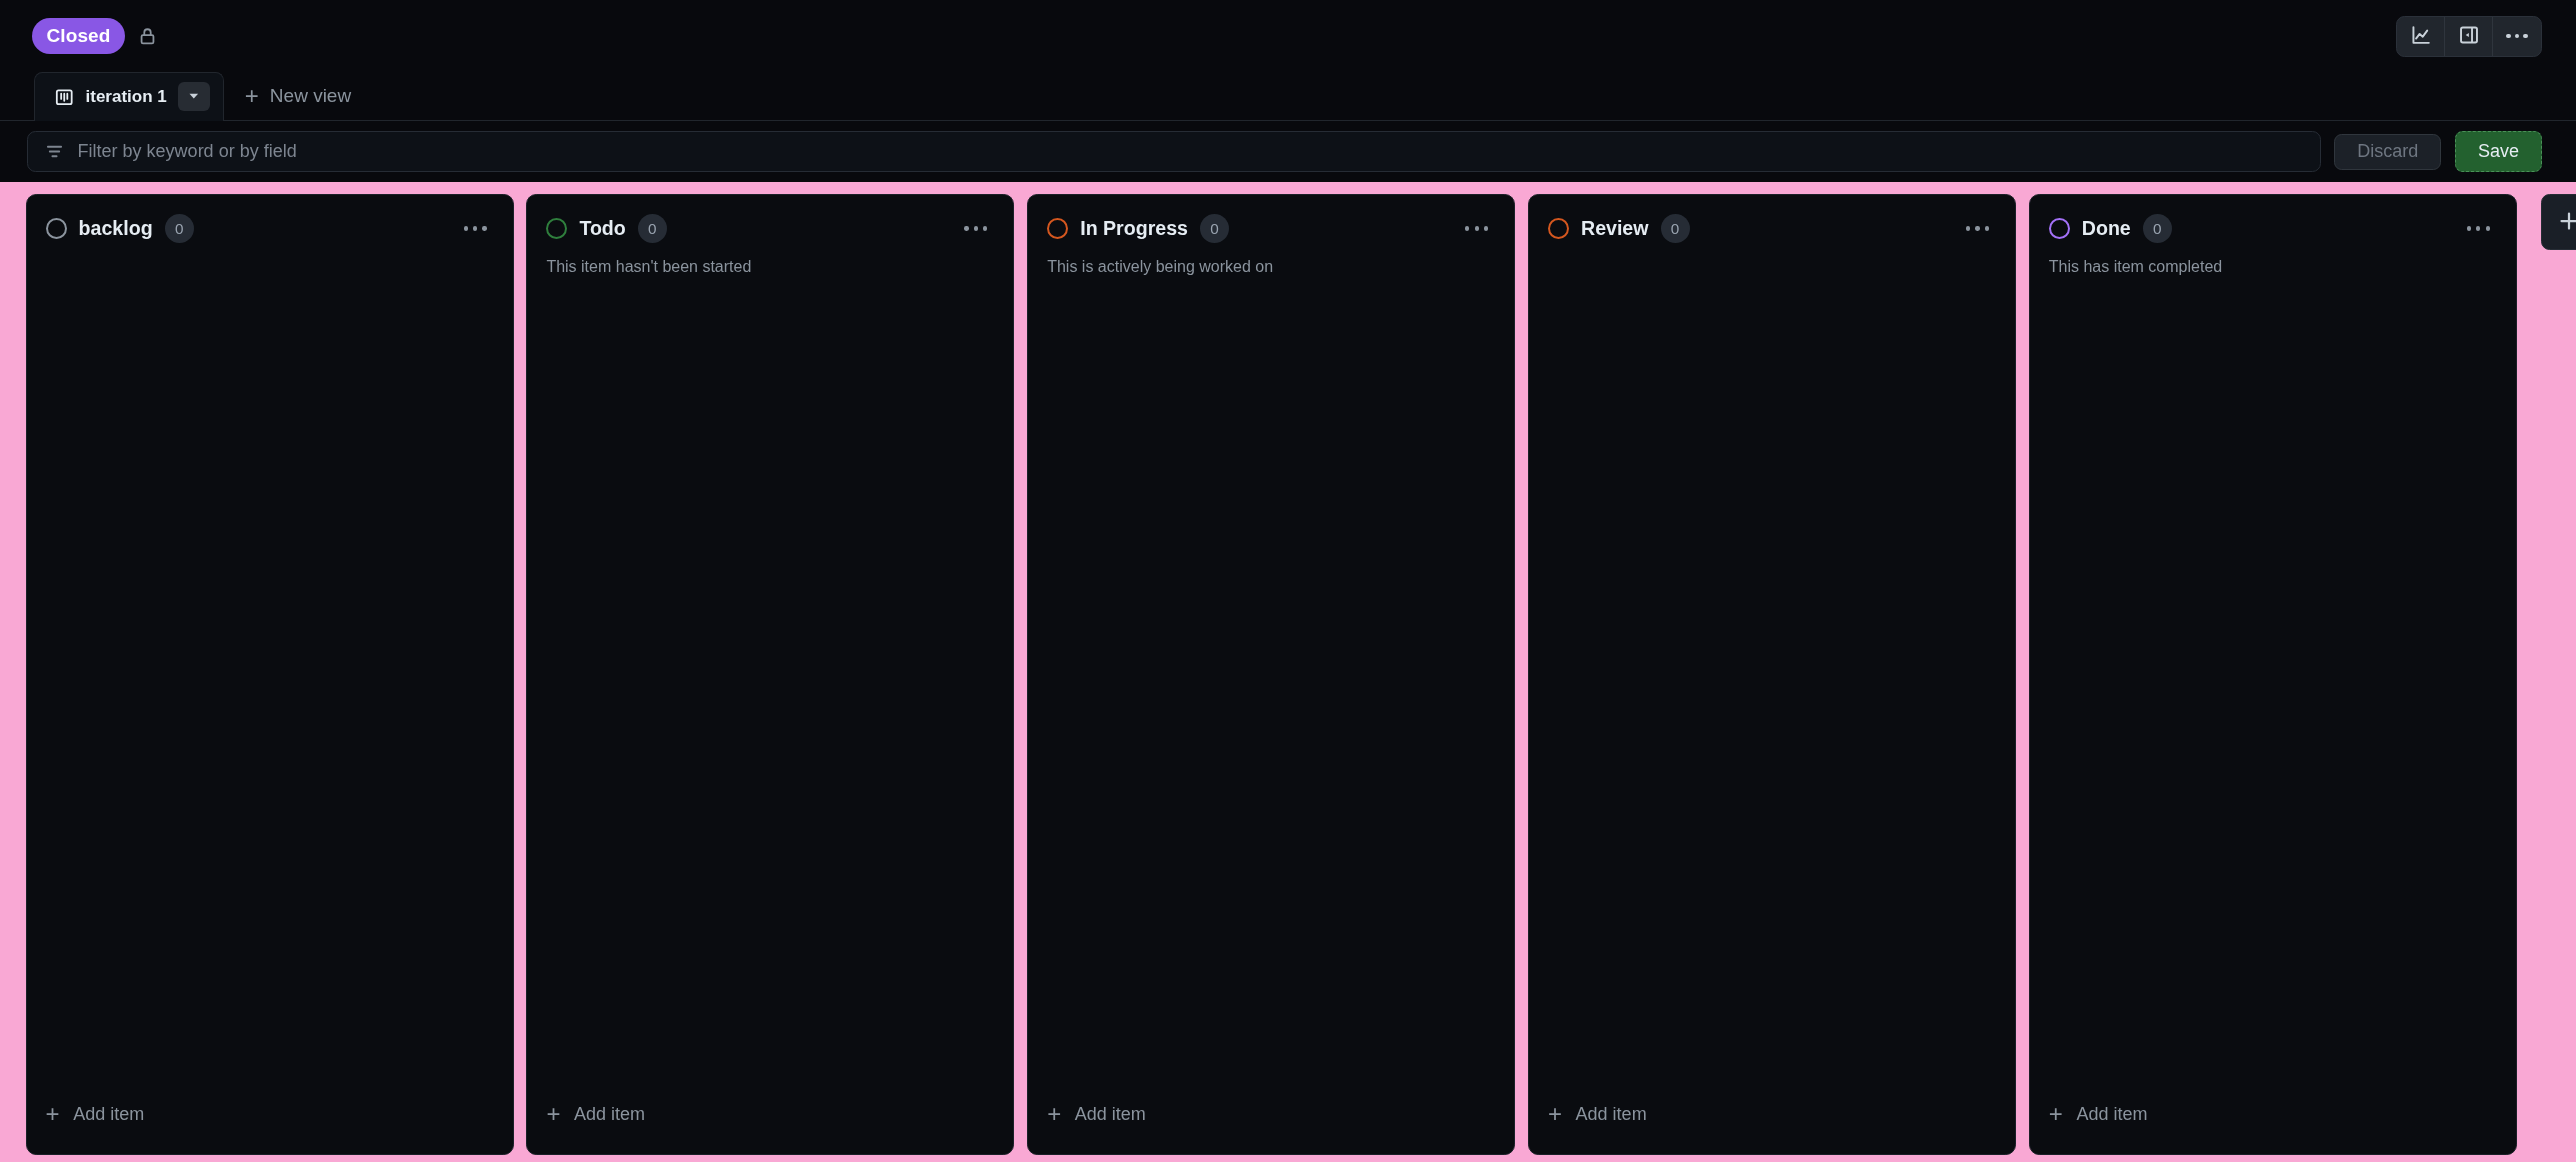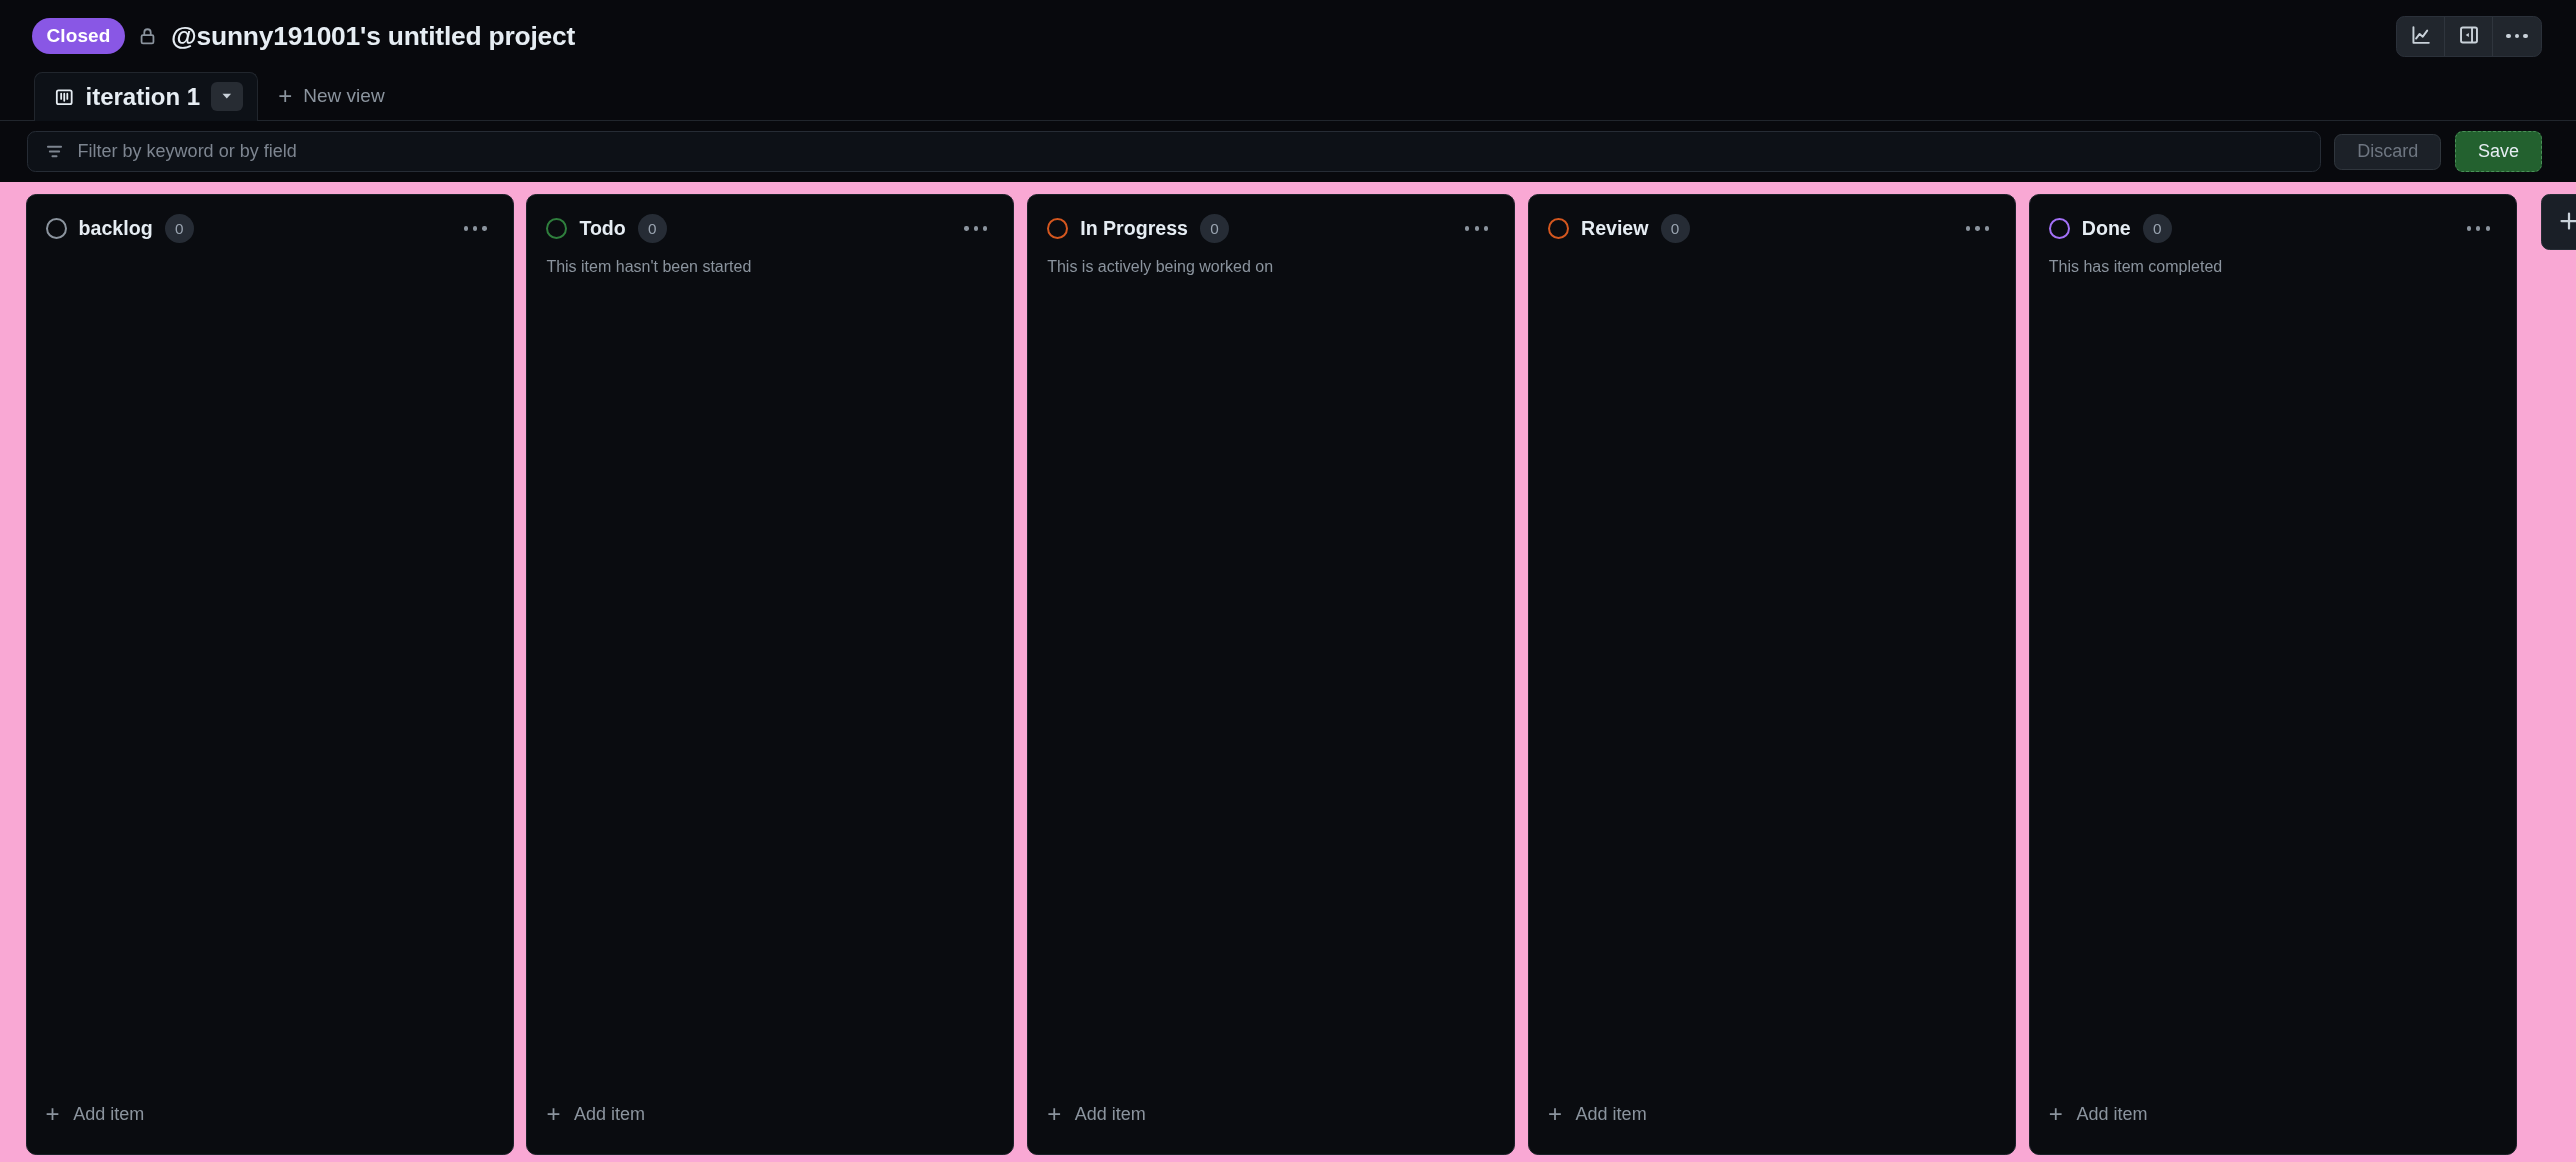"@sunny191001's untitled project" h1.project-title { html: <h1>@sunny191001's untitled project</h1> -> none }
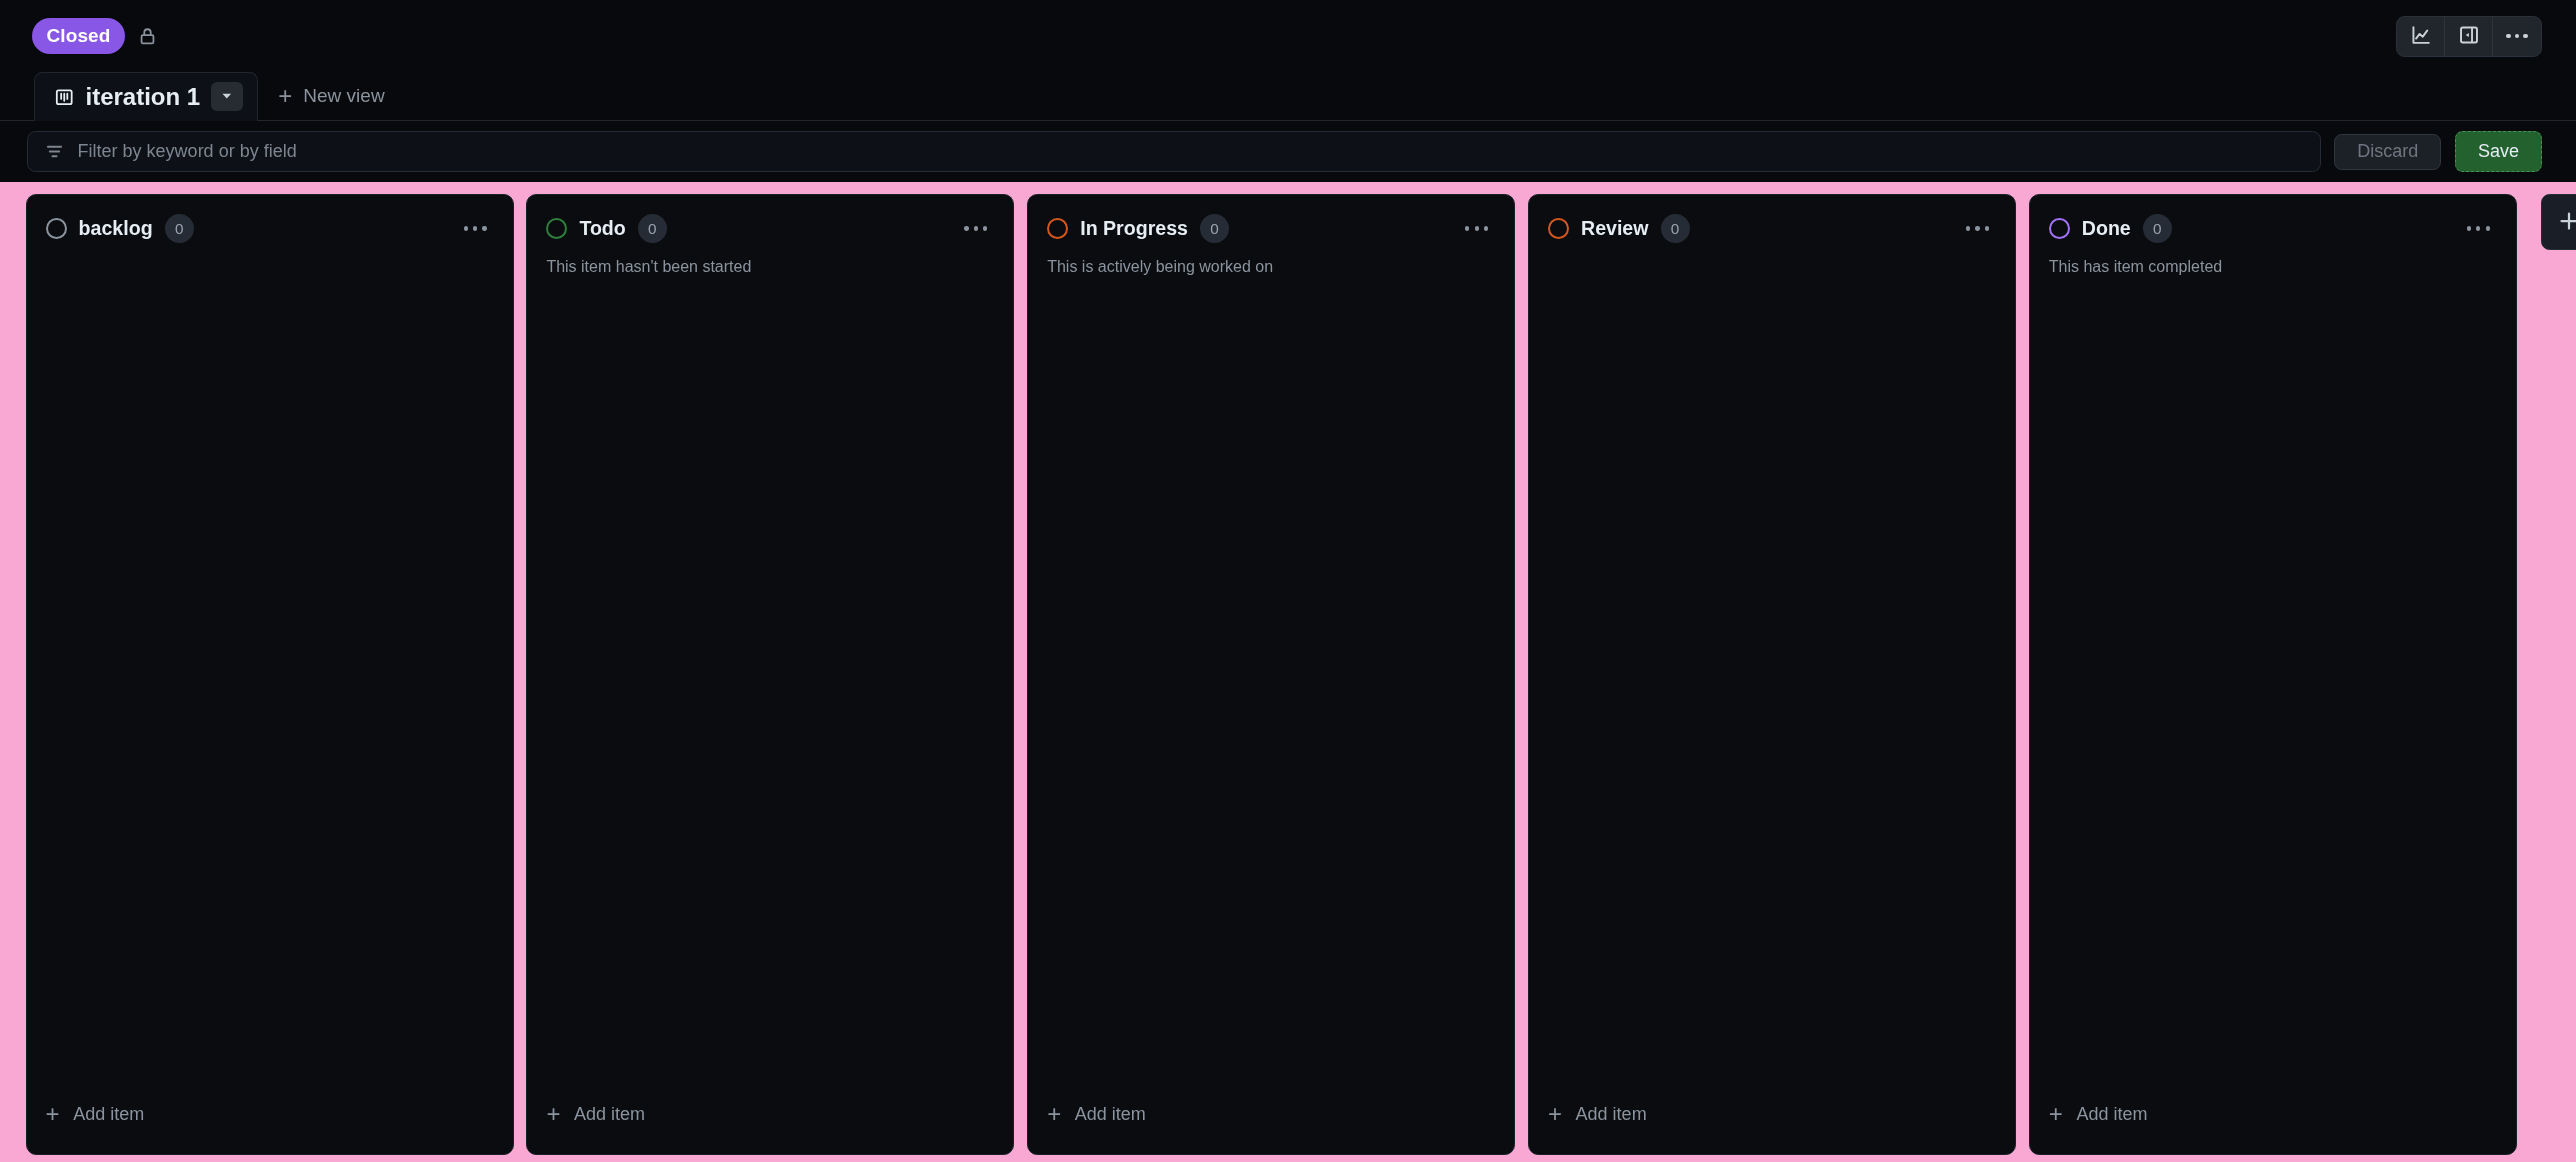"iteration 1" .tab-label { font-size: 24px -> 17px }
